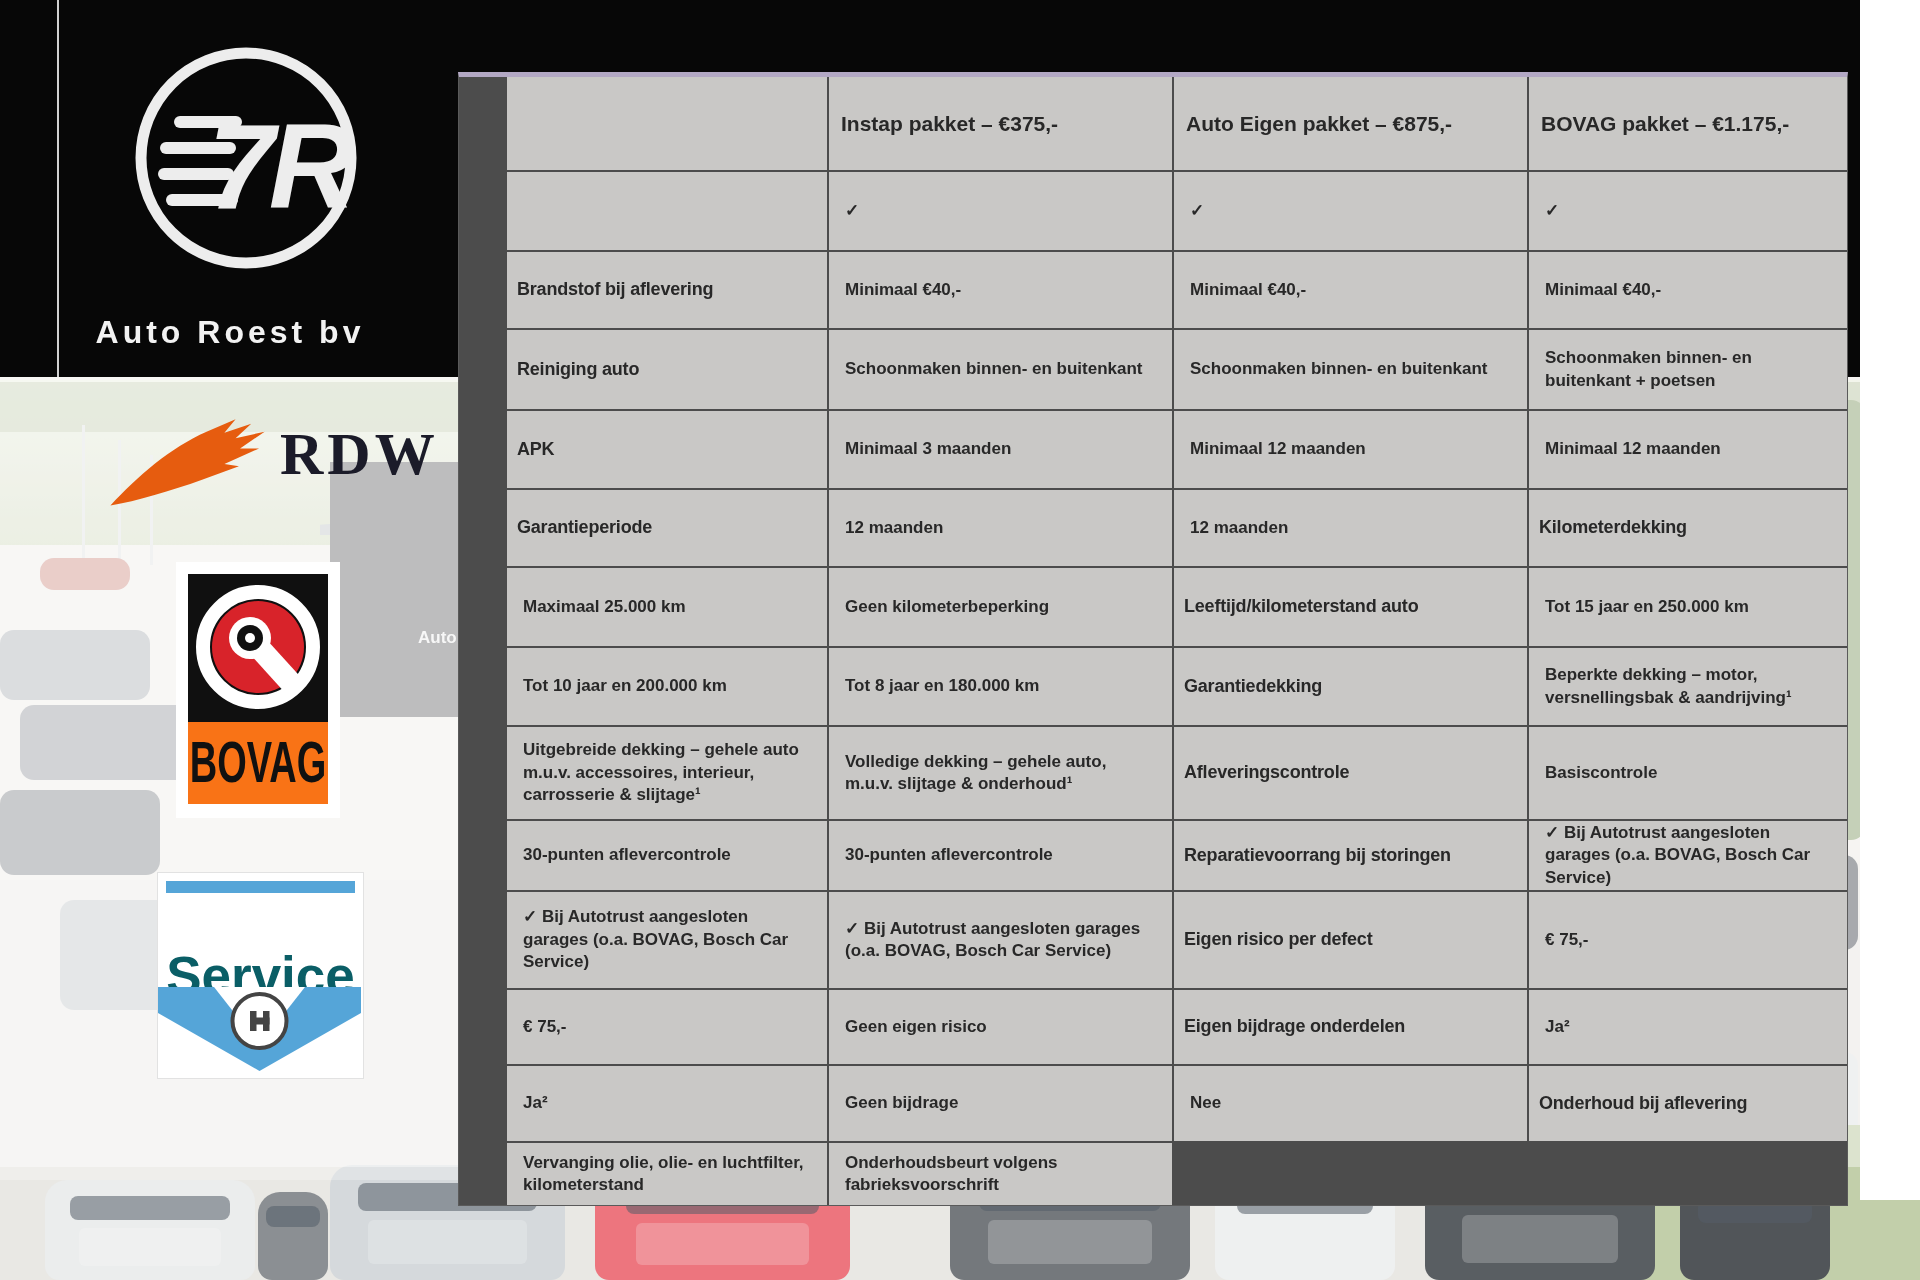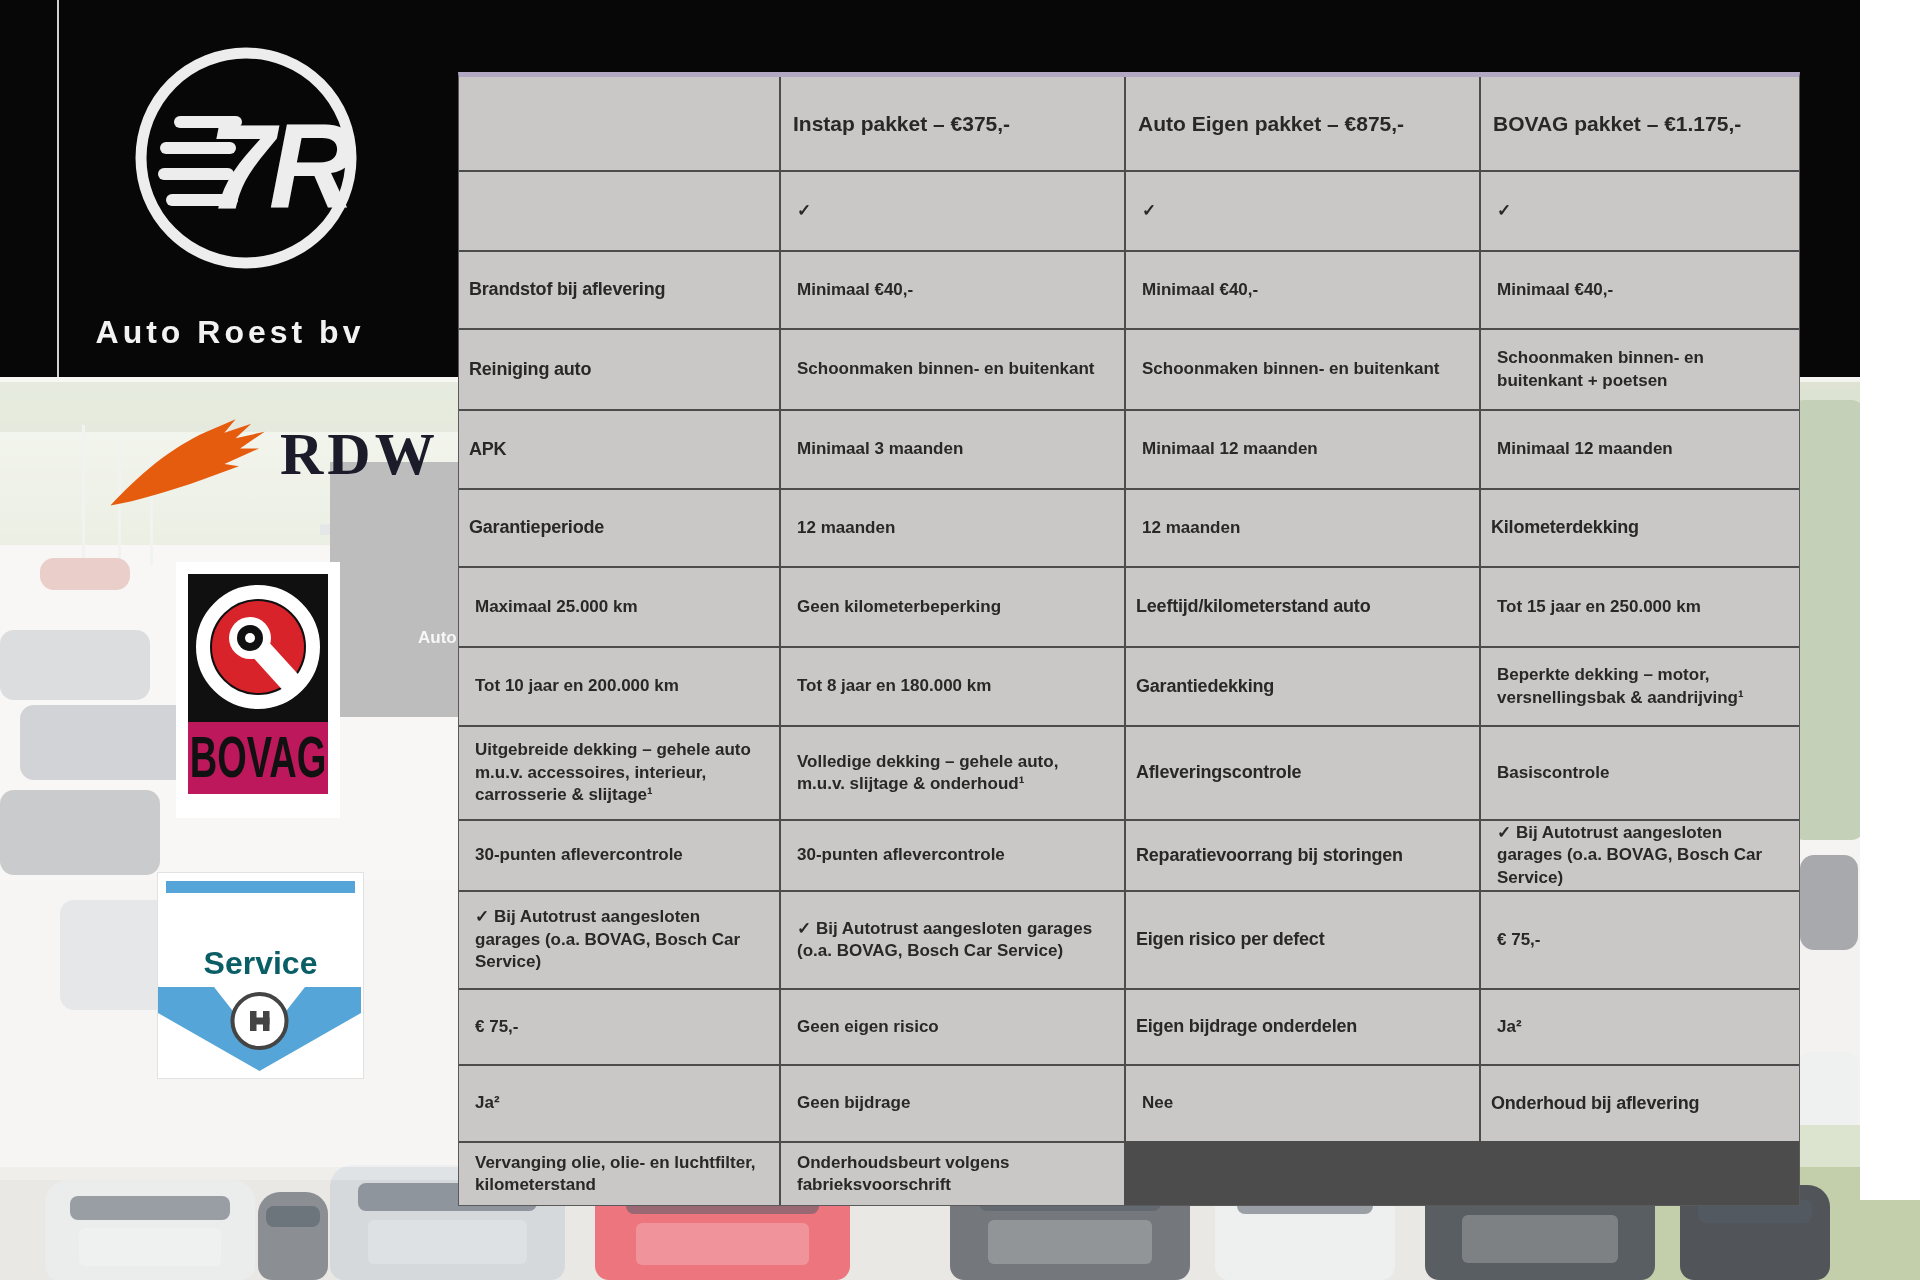"Instap pakket – €375,-" .pkg-table { padding-left: none -> 48px }
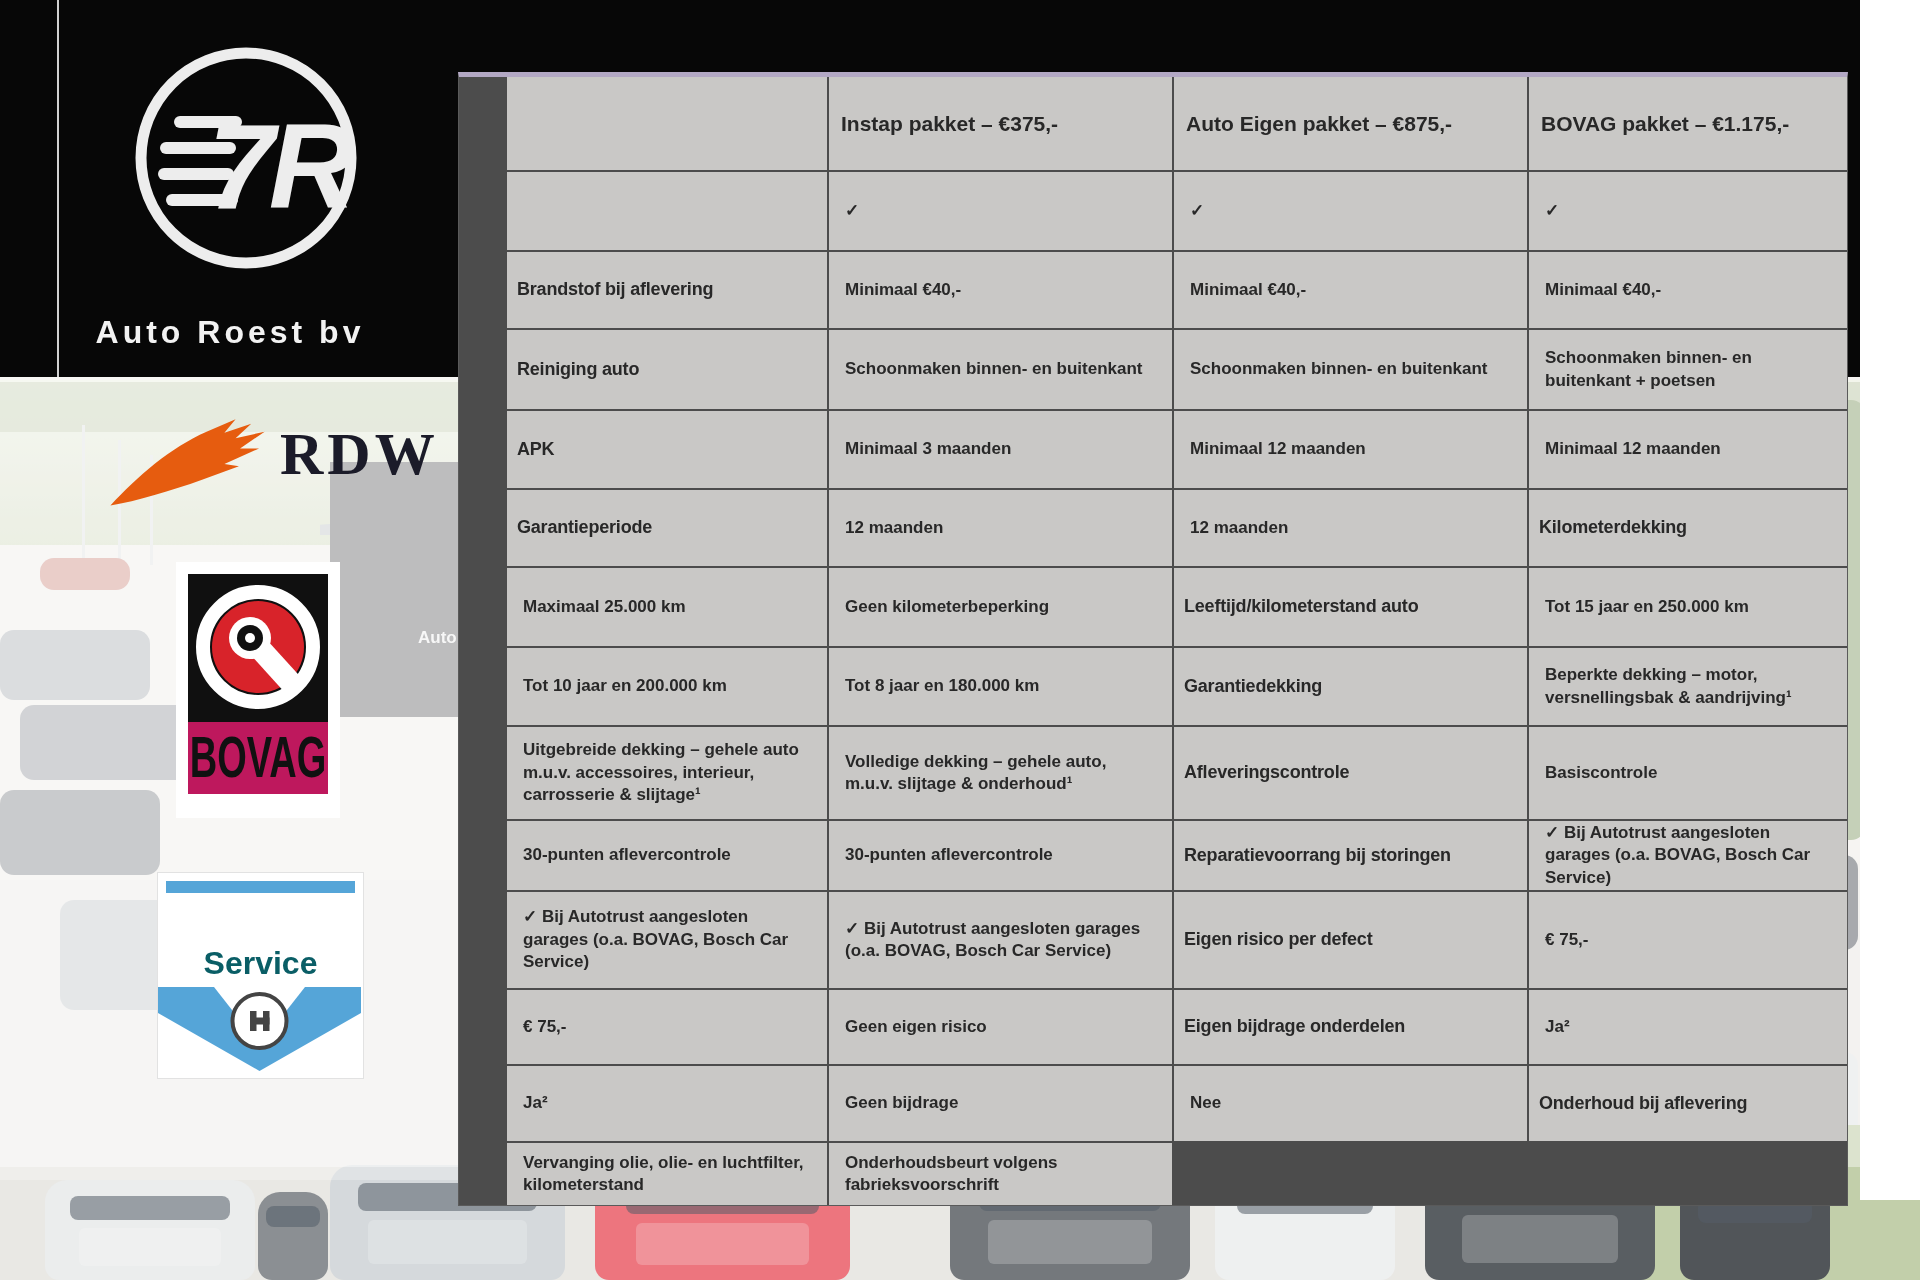"BOVAG" .bovag-yellow { background: #be185d -> #f97316; height: 72px -> 82px }
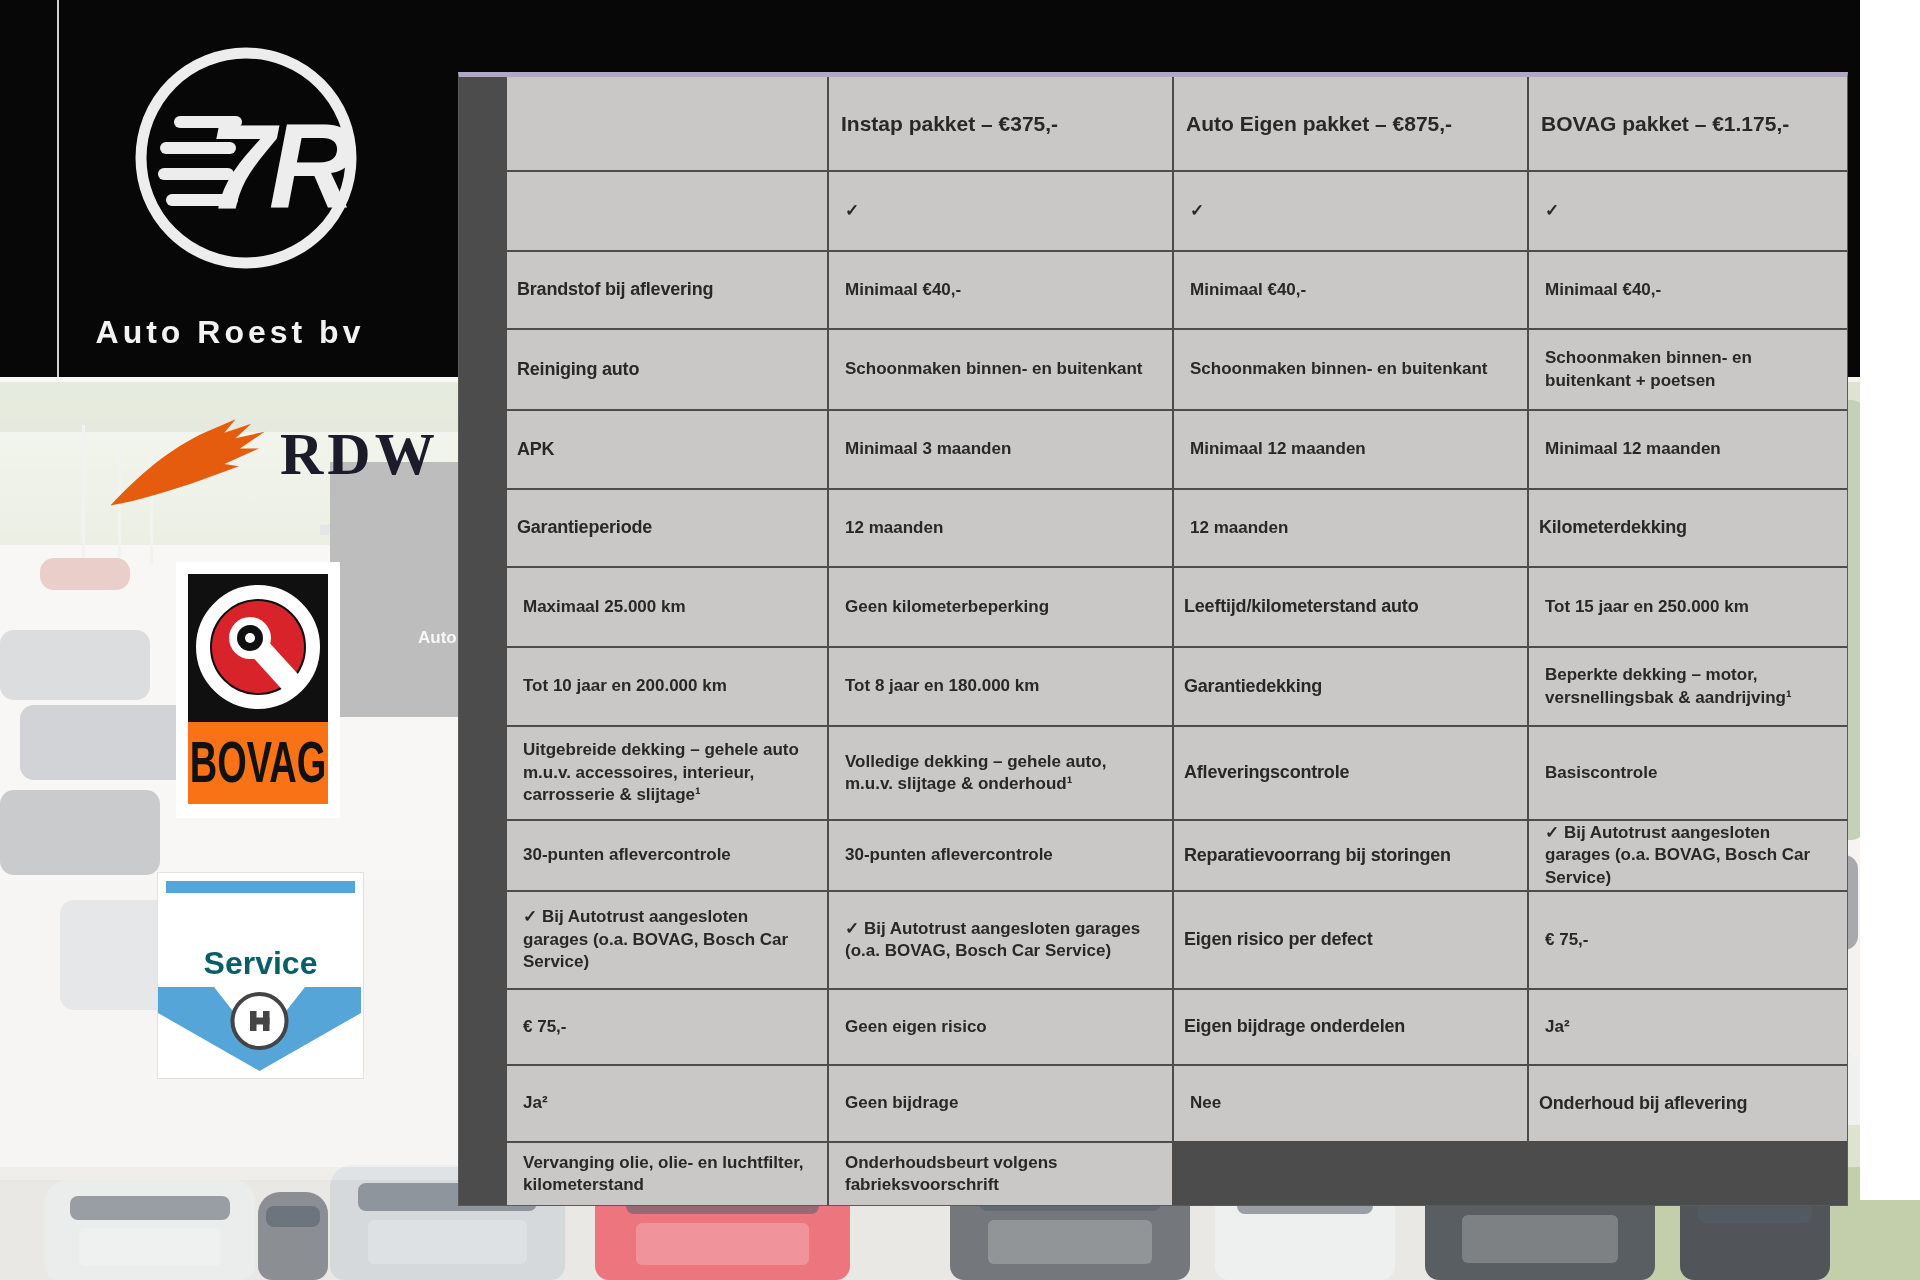"Service" .bosch-service { font-size: 32px -> 53px }
